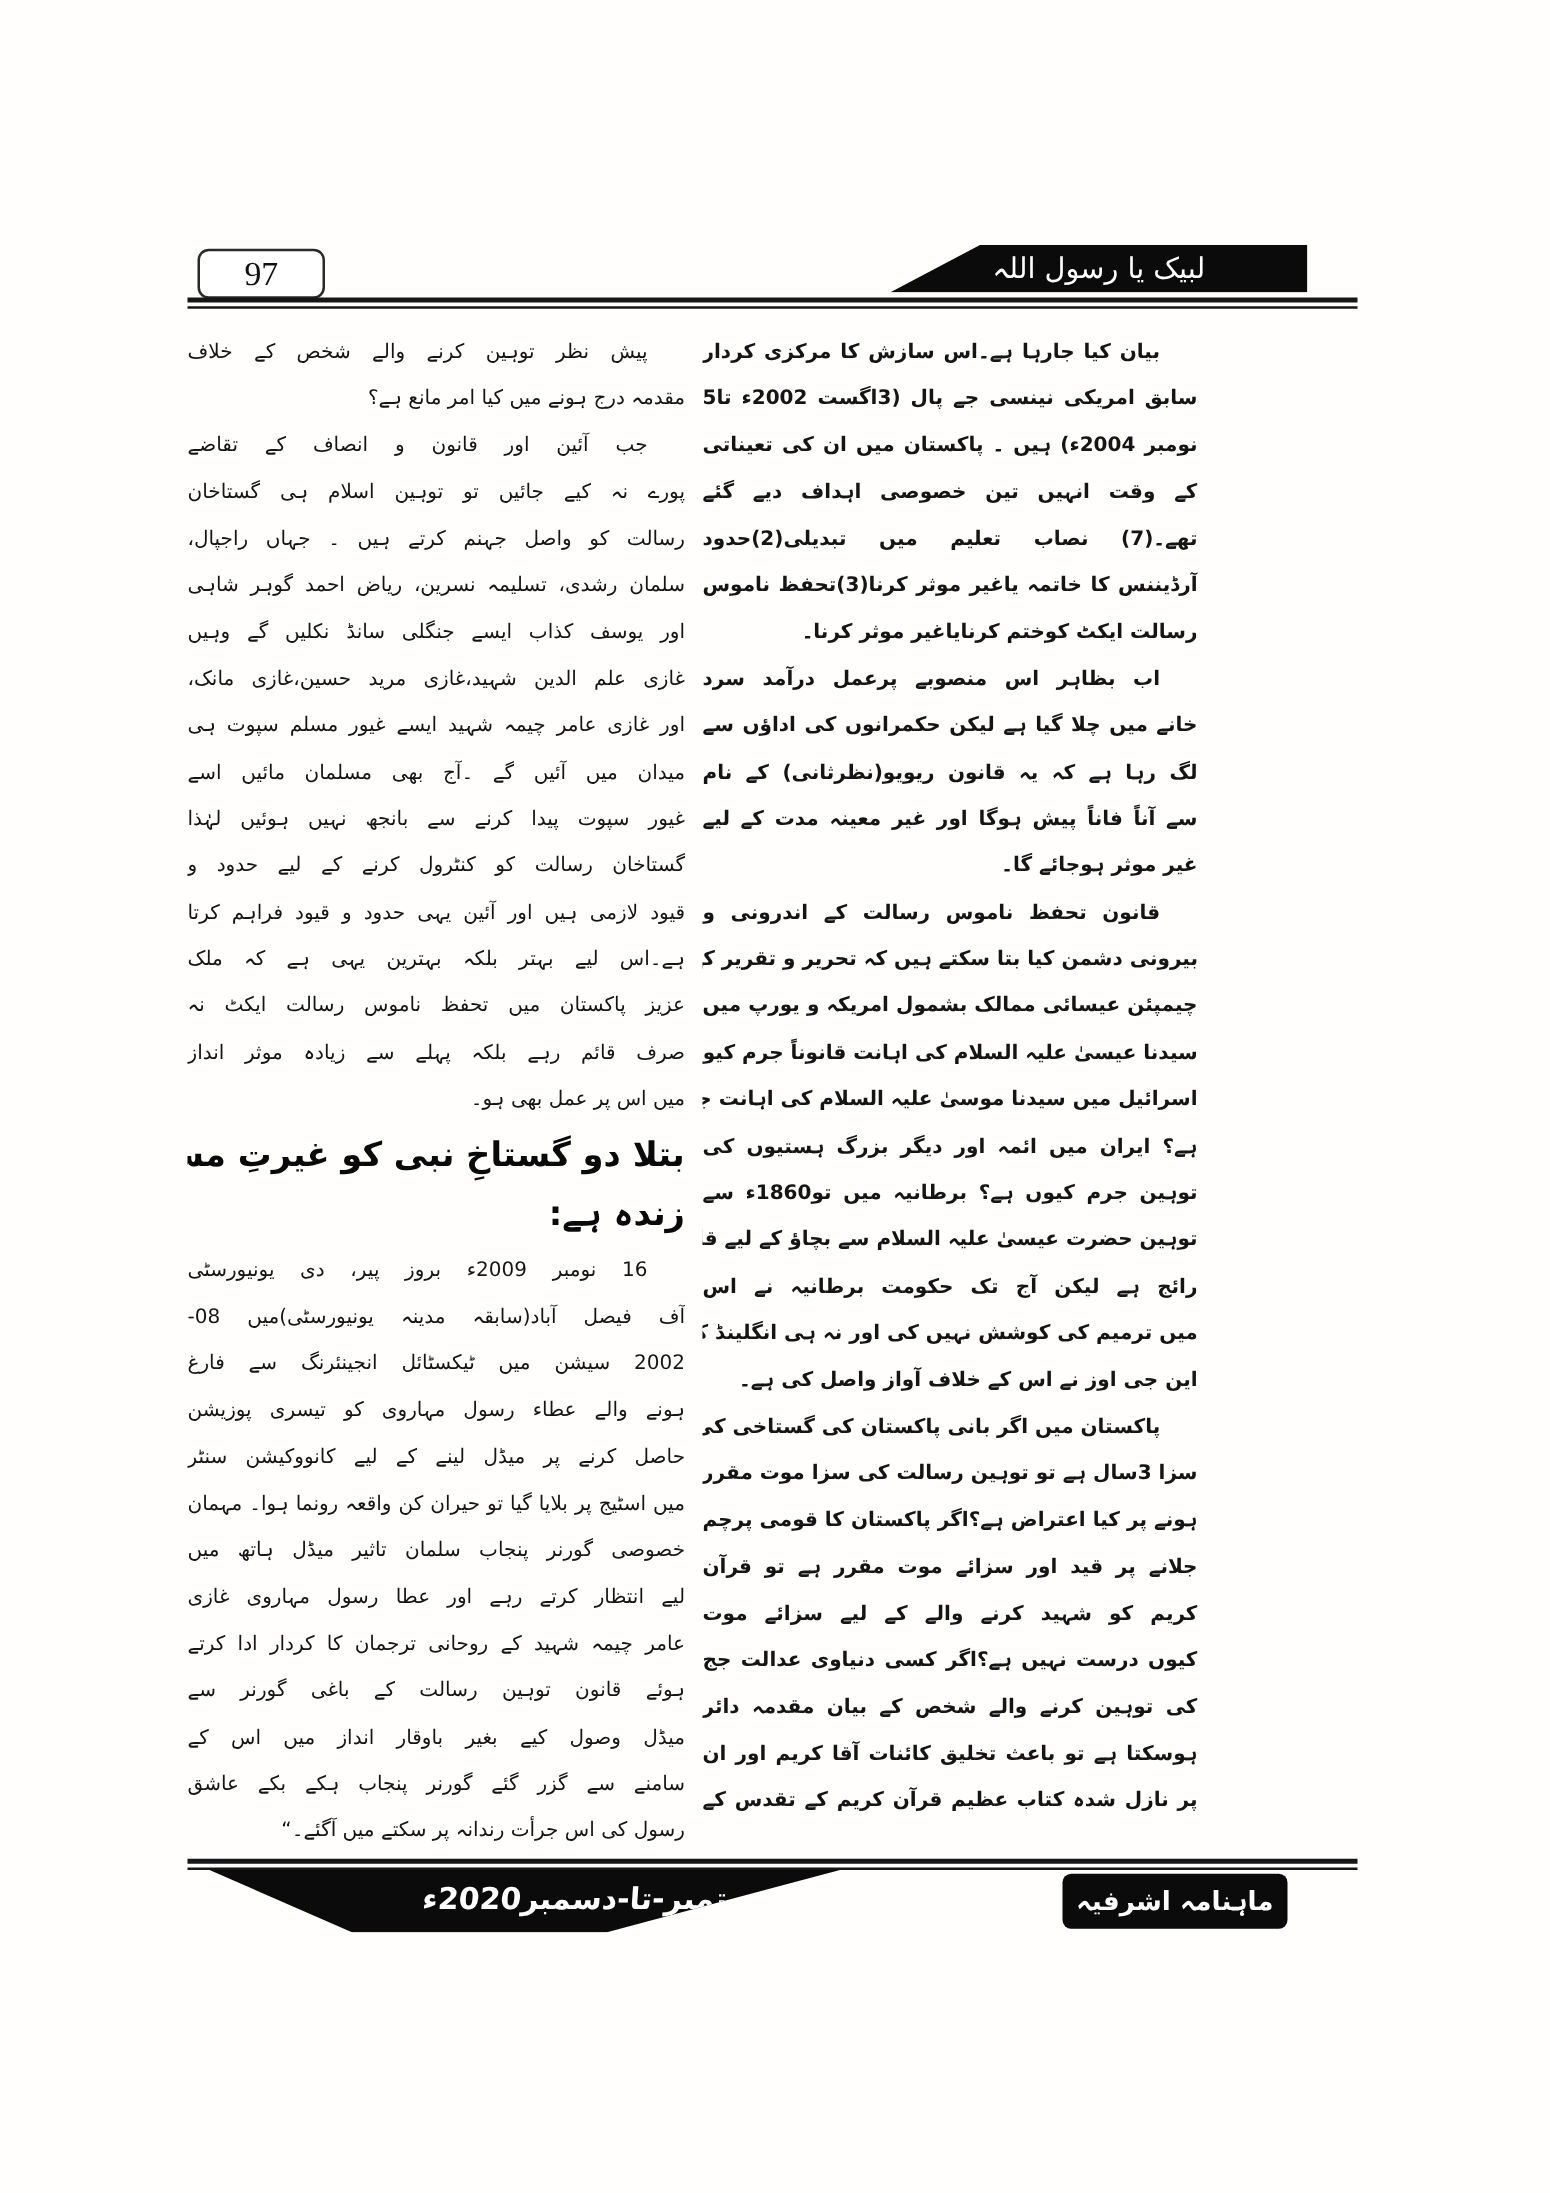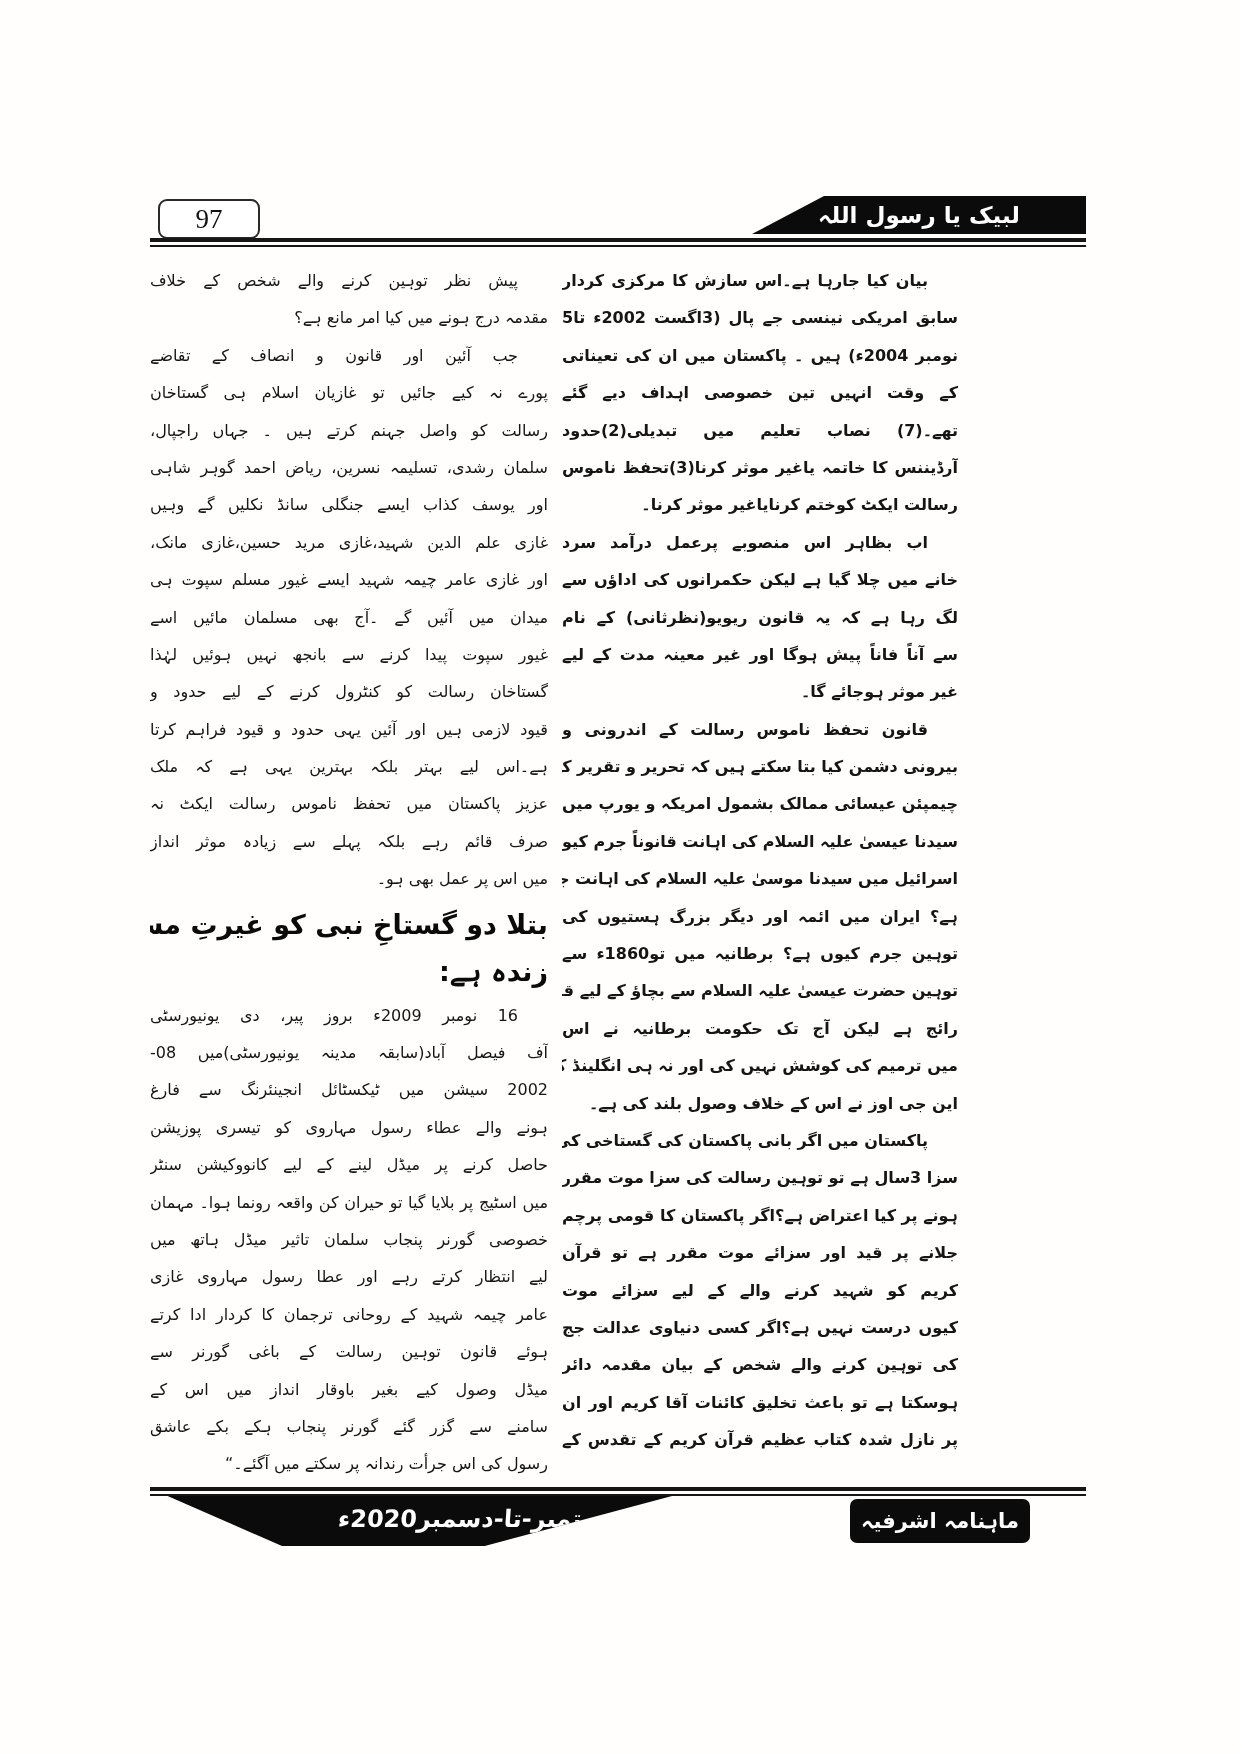"لبیک یا رسول اللہ" .banner { font-weight: bold -> normal; left: 752px -> 712px }
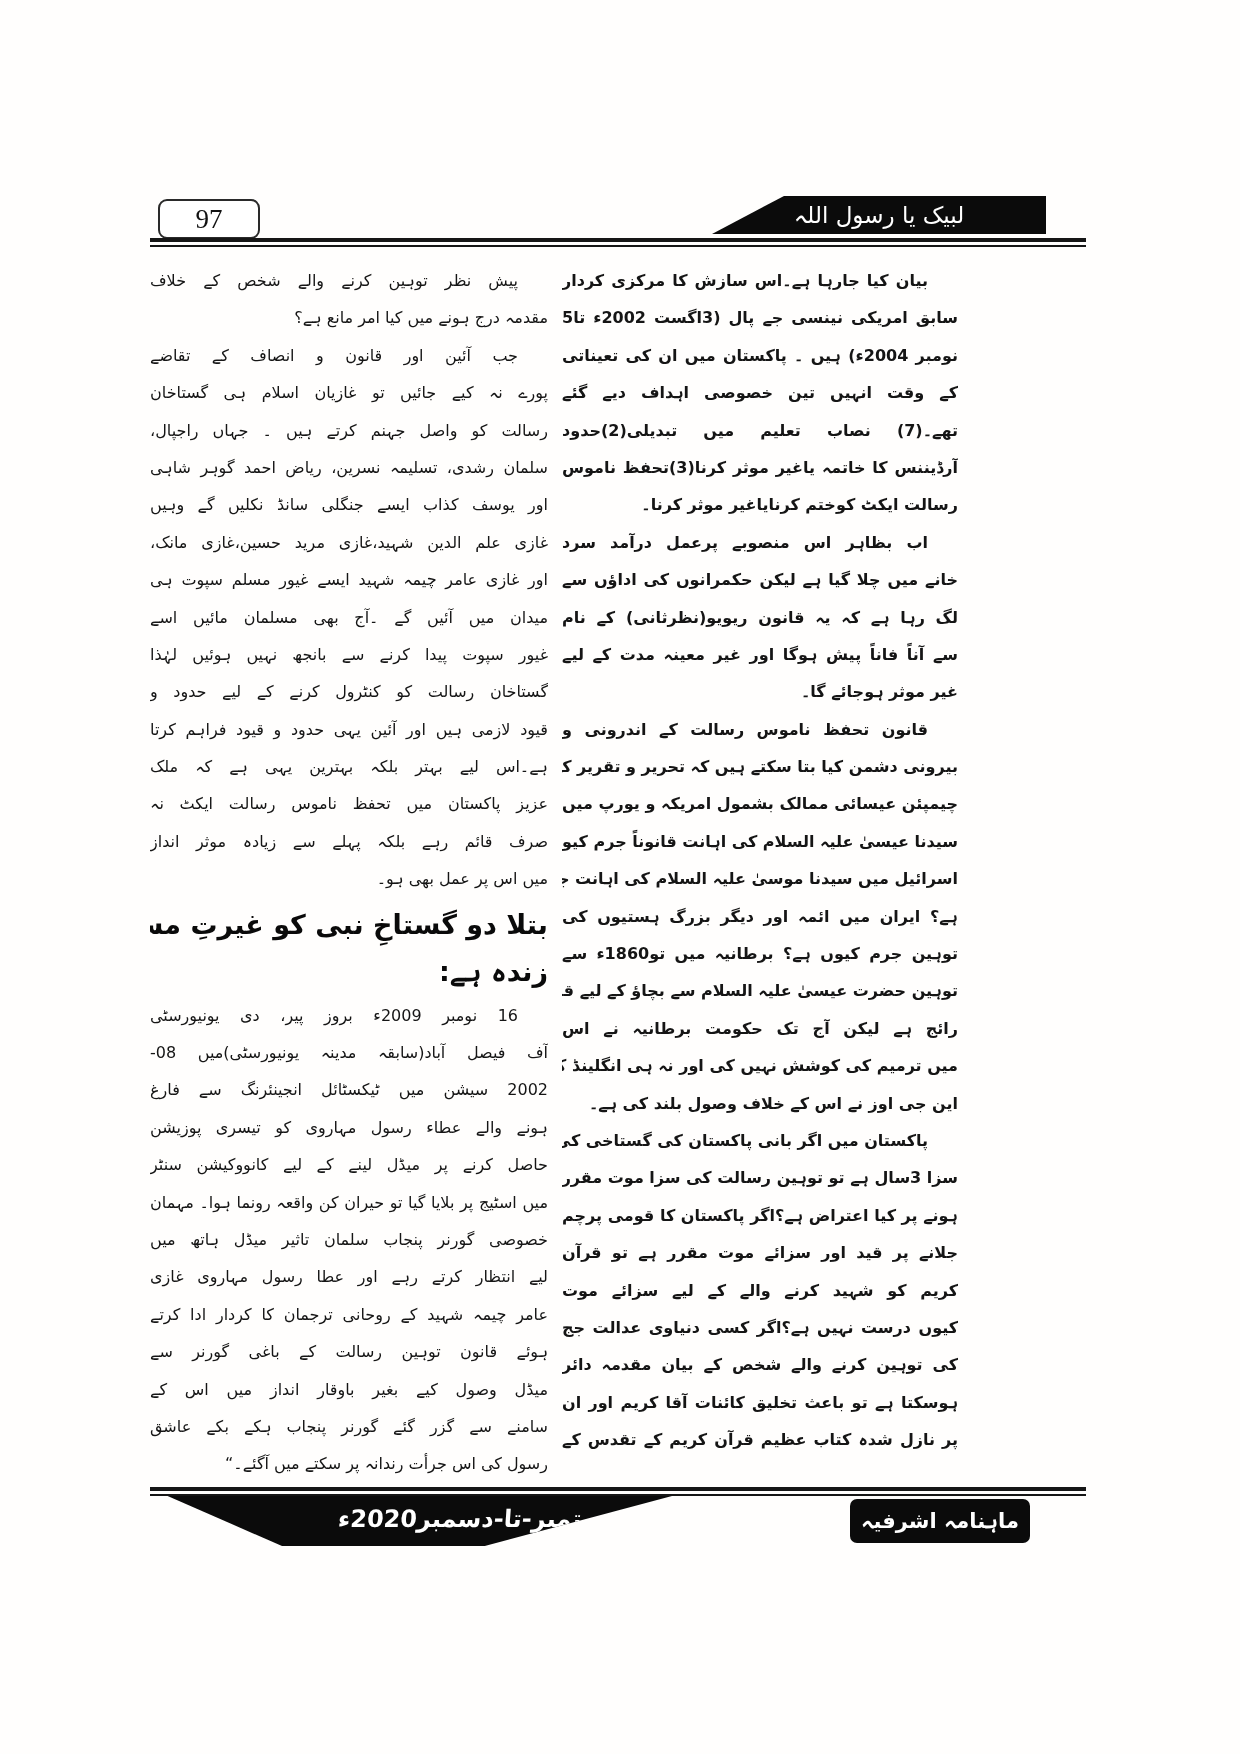"پورے نہ کیے جائیں تو" div.line { text: غازیان -> توہین }
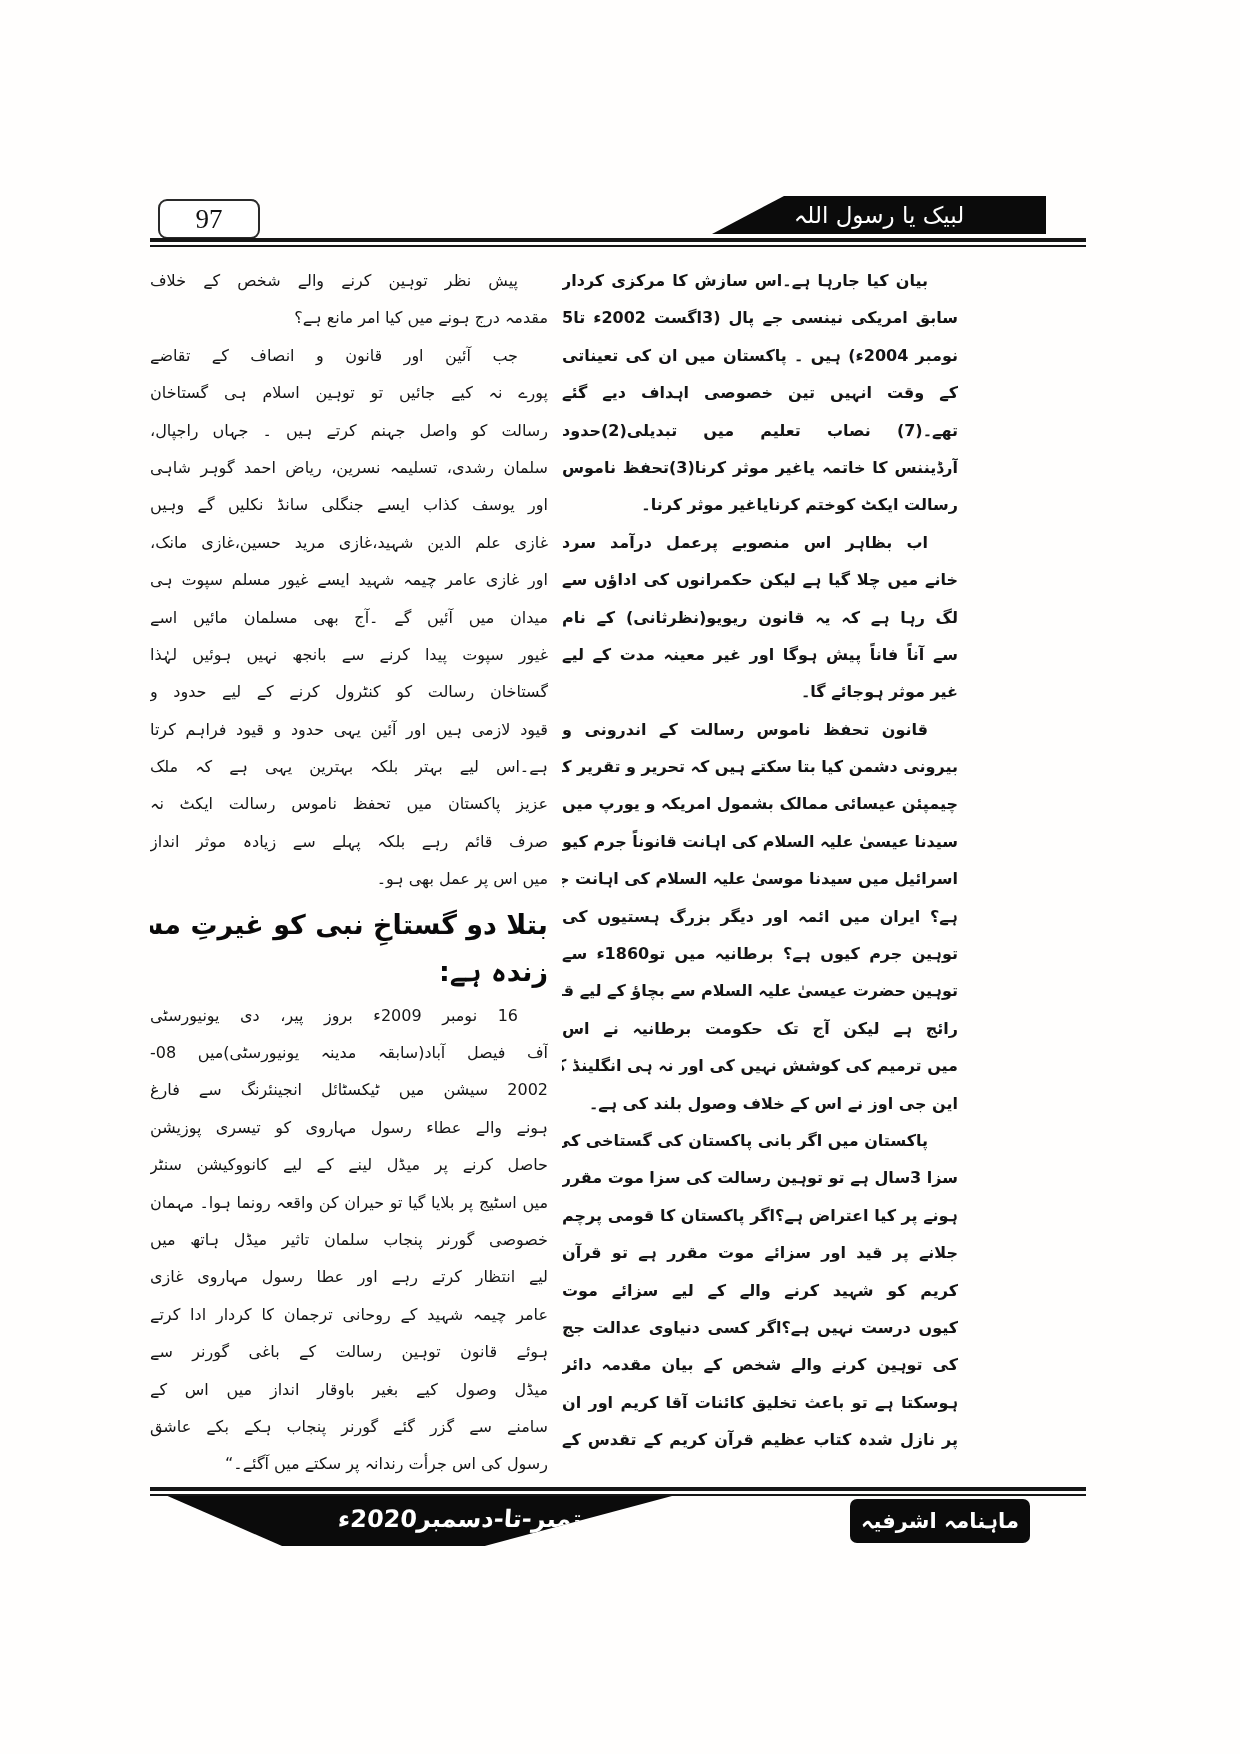"این جی اوز نے اس" div.line { text: وصول بلند -> آواز واصل }
